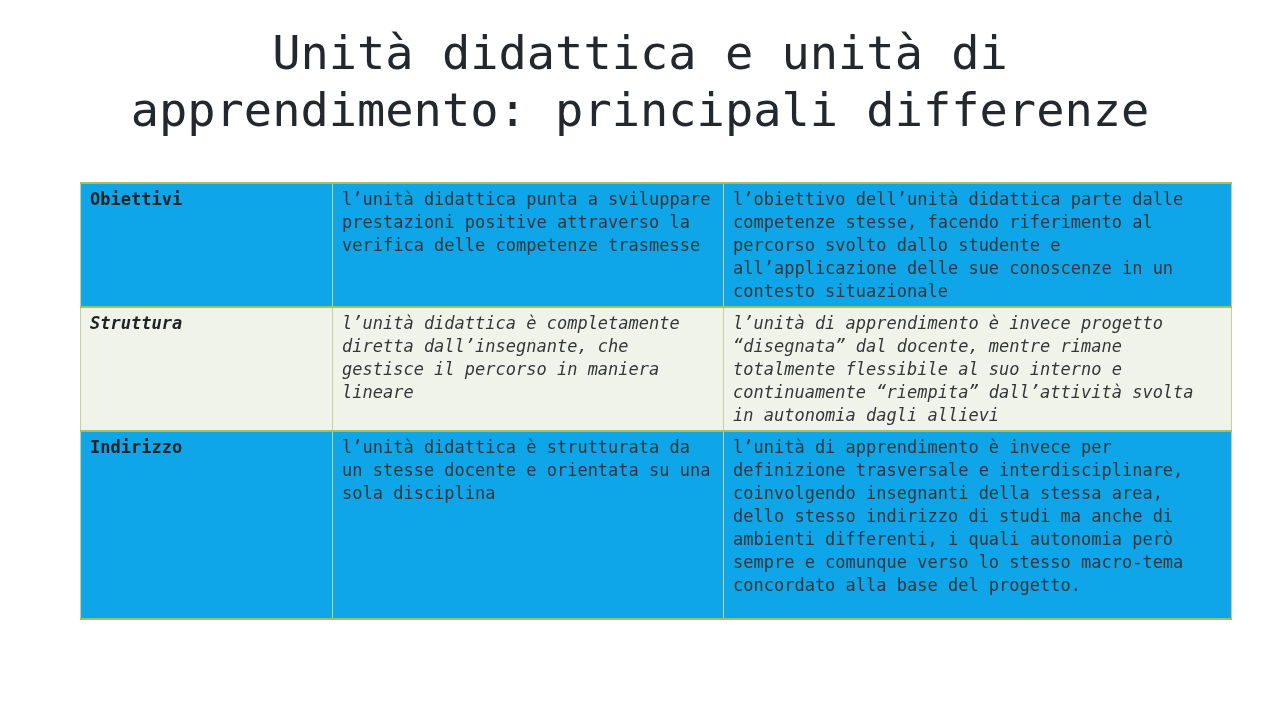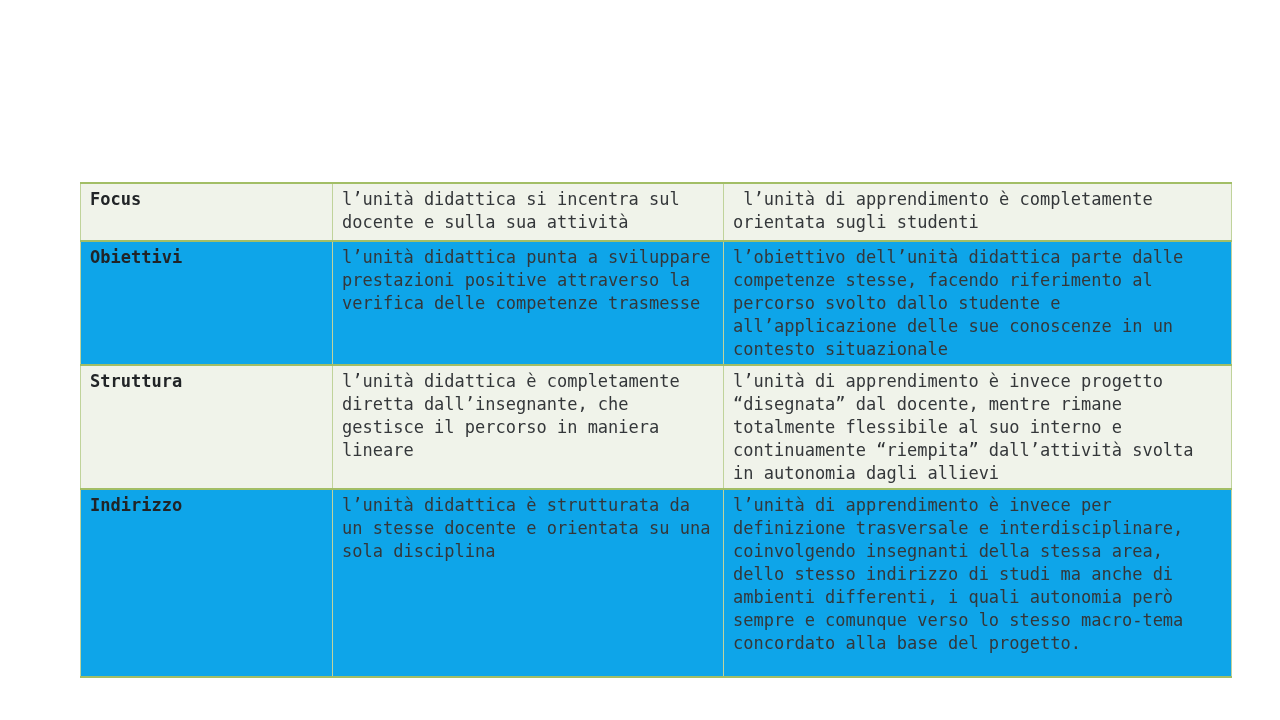"Unità didattica e unità di" div.slide-title { html: none -> <div>Unità didattica e unità di apprendimento: principali differenze</div> }
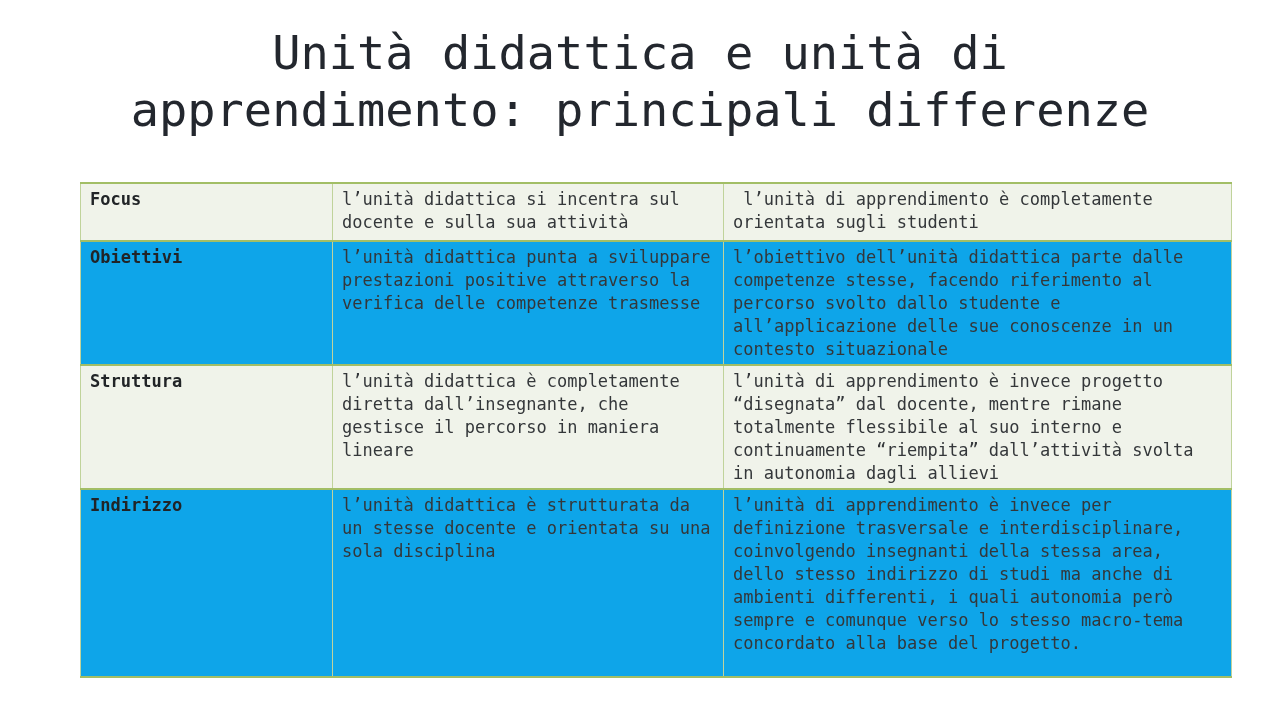"Focus" tr.r1 { html: <tr> <td>Focus</td> <td>l’unità didattica si incentra sul docente e sulla sua attività</td> <td> l’unità di apprendimento è completamente orientata sugli studenti</td> </tr> -> none }
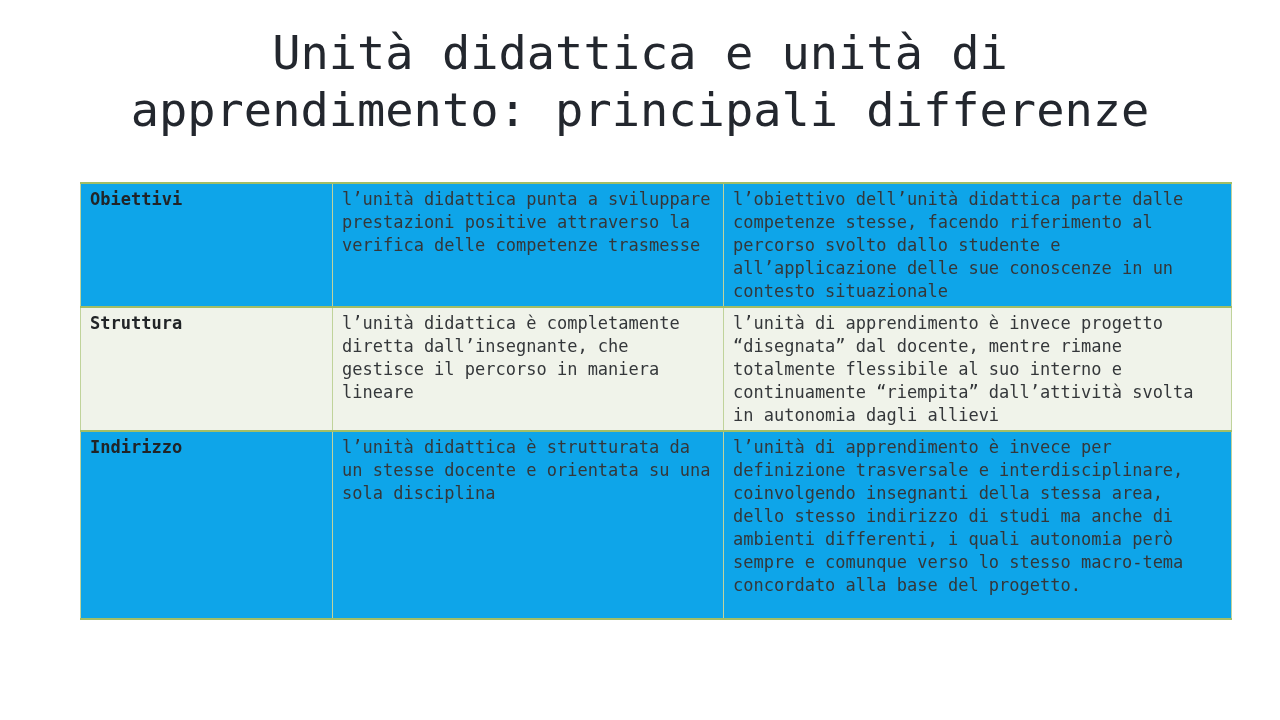"Struttura" tr.r3 td { font-style: none -> italic }
